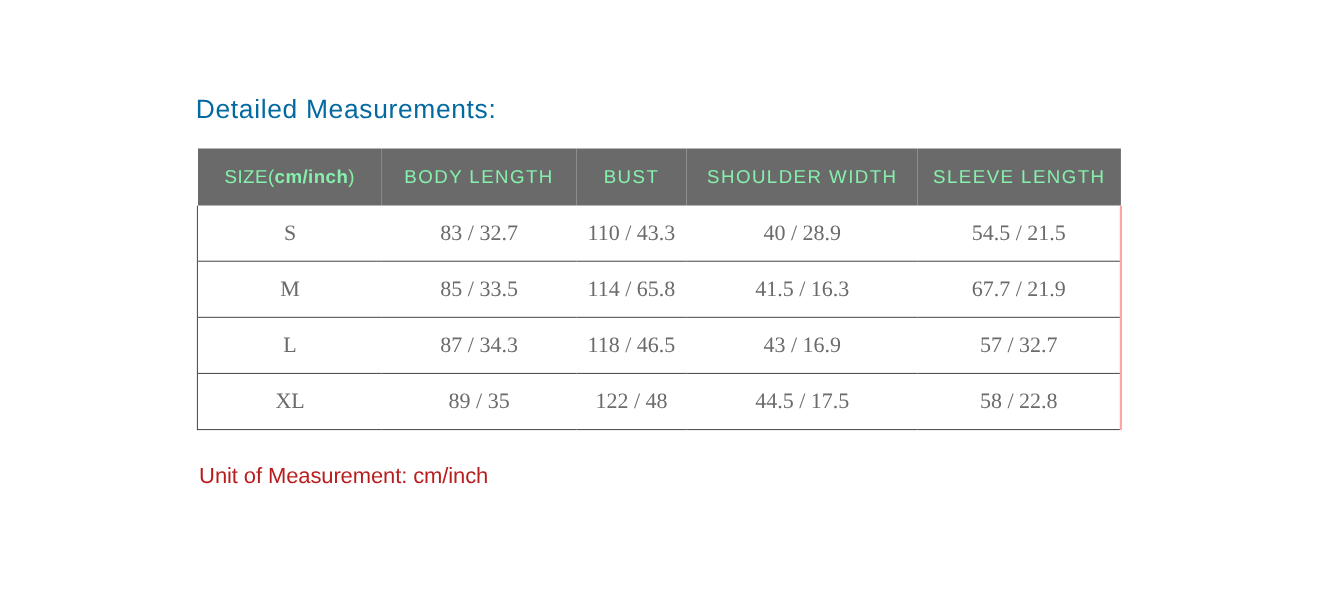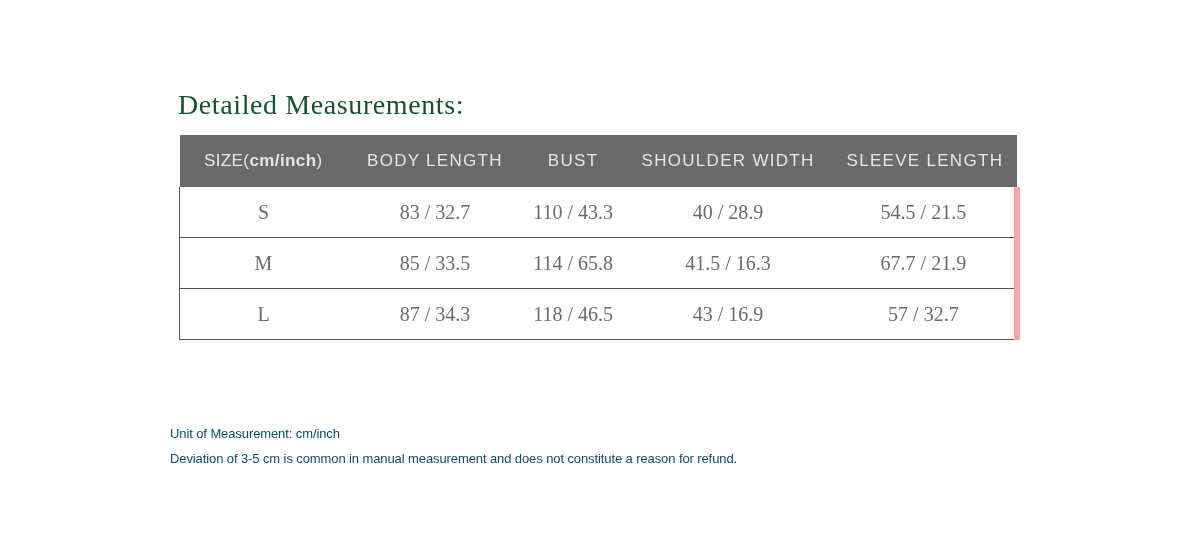"Detailed Measurements:" .page-title { color: #14532d -> #0369a1; font-family: Liberation Serif, serif -> none; font-size: 28px -> 24px }
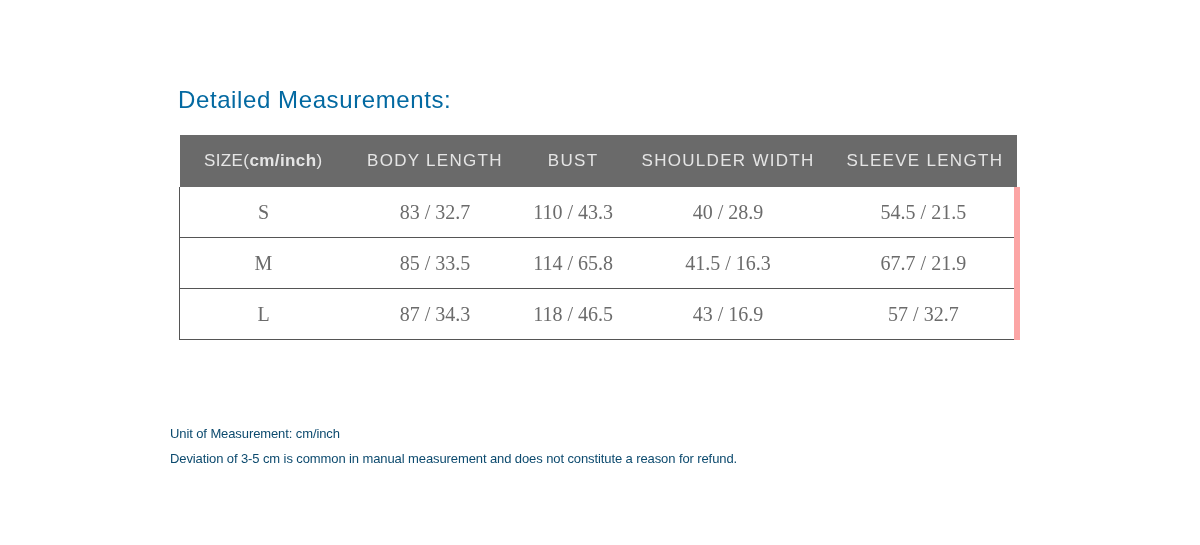"SIZE(cm/inch)" table.size-table th { color: #e5e5e5 -> #86efac }
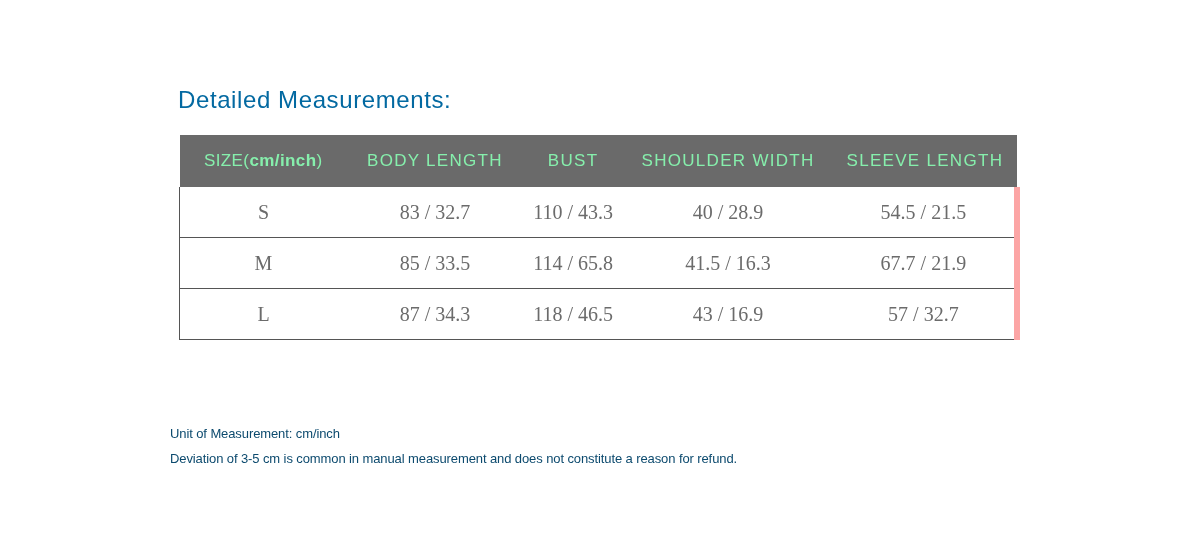"54.5 / 21.5" tbody tr td:last-child { border-right: 6px solid #fca5a5 -> 2px solid #fca5a5 }
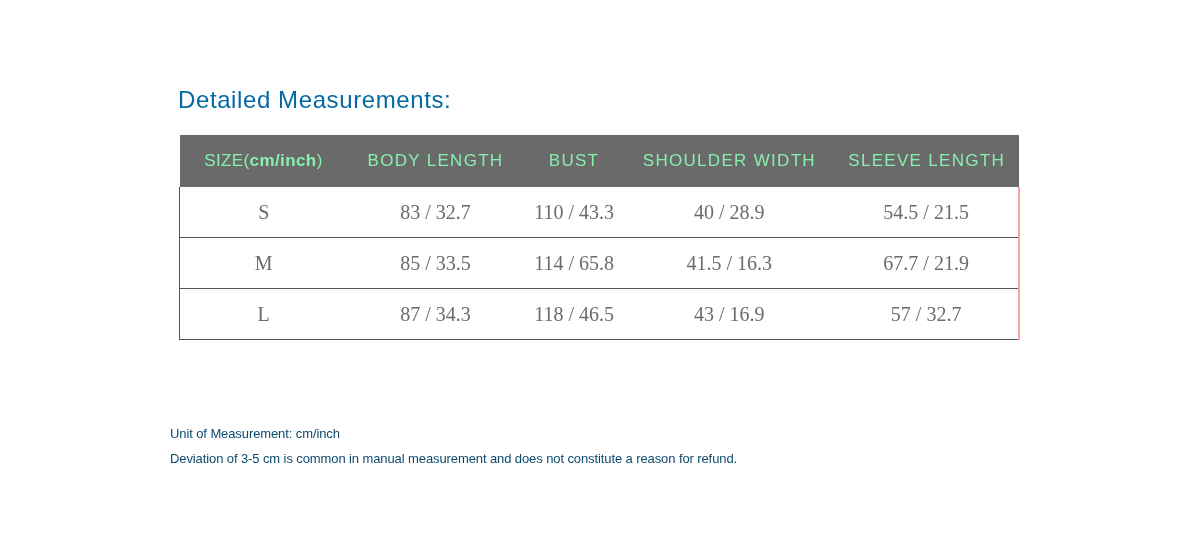"XL" tr { html: none -> <tr> <td>XL</td> <td>89 / 35</td> <td>122 / 48</td> <td>44.5 / 17.5</td> <td>58 / 22.8</td> </tr> }
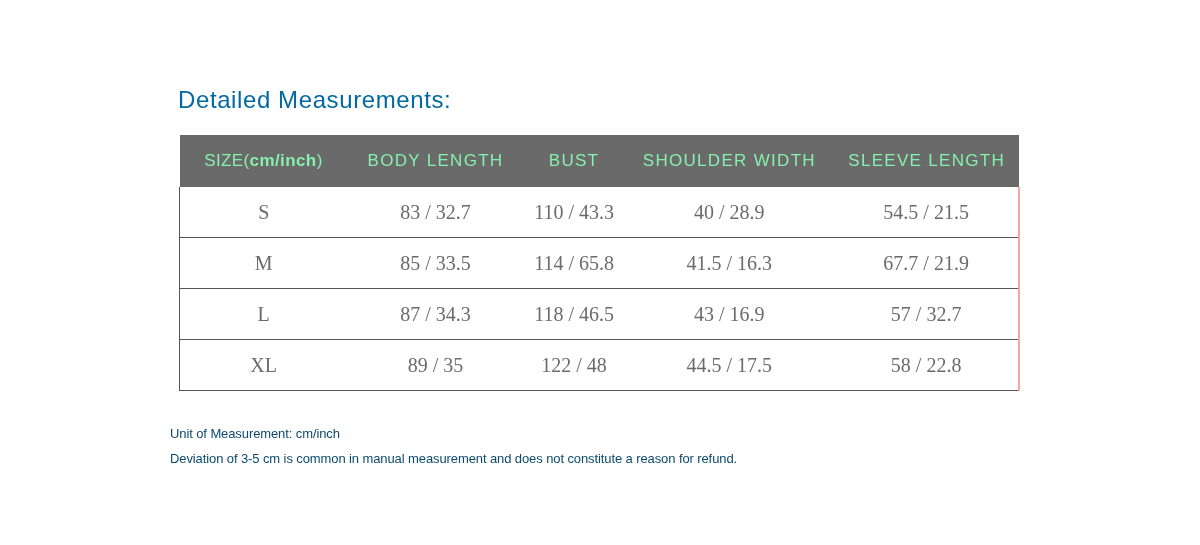"Unit of Measurement: cm/inch" .notes { color: #0c4a6e -> #b91c1c; font-size: 13px -> 20px; left: 170px -> 181px }
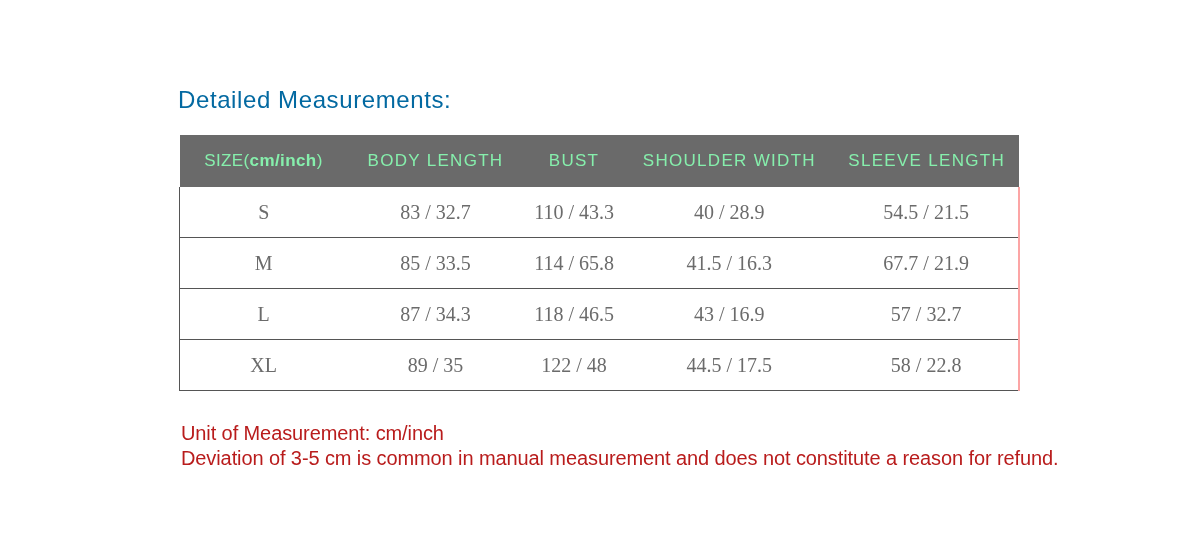"Deviation of 3-5 cm is" div { html: <div>Deviation of 3-5 cm is common in manual measurement and does not constitute a reason for refund.</div> -> none }
